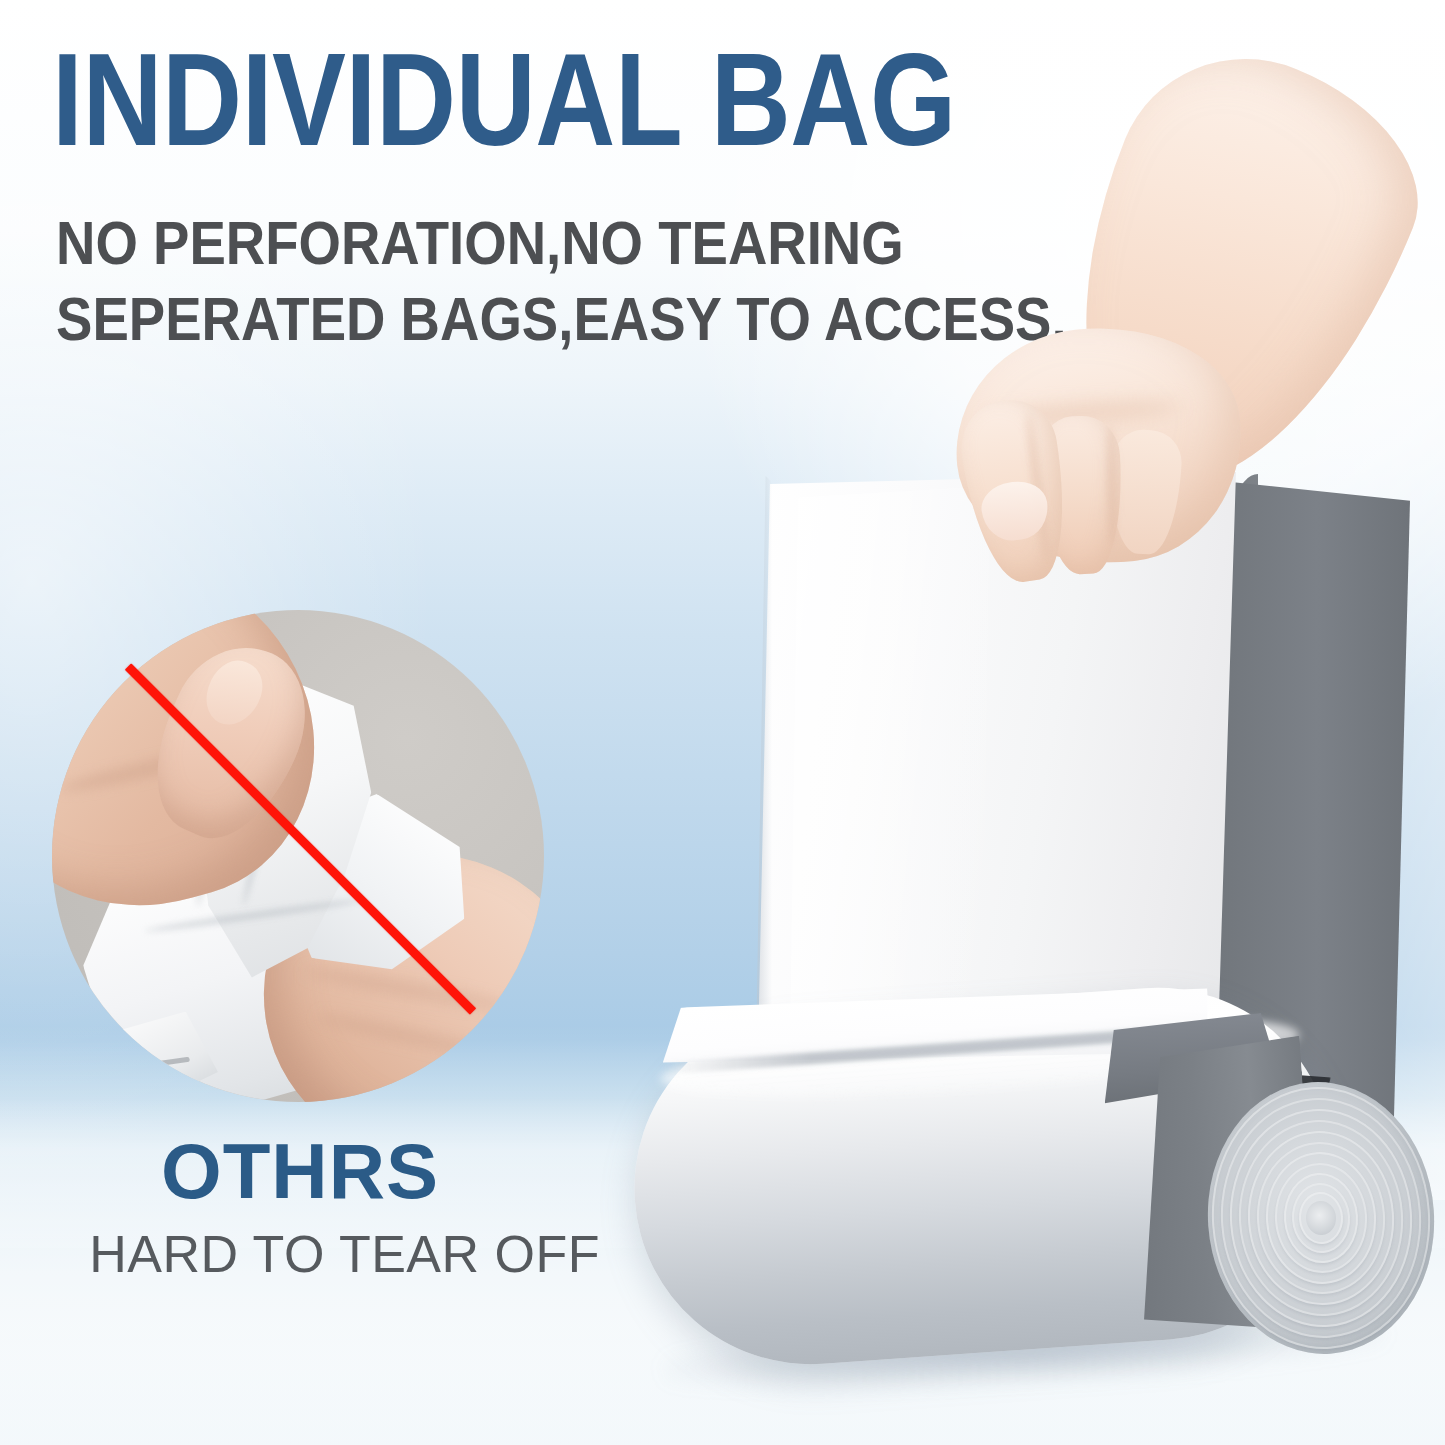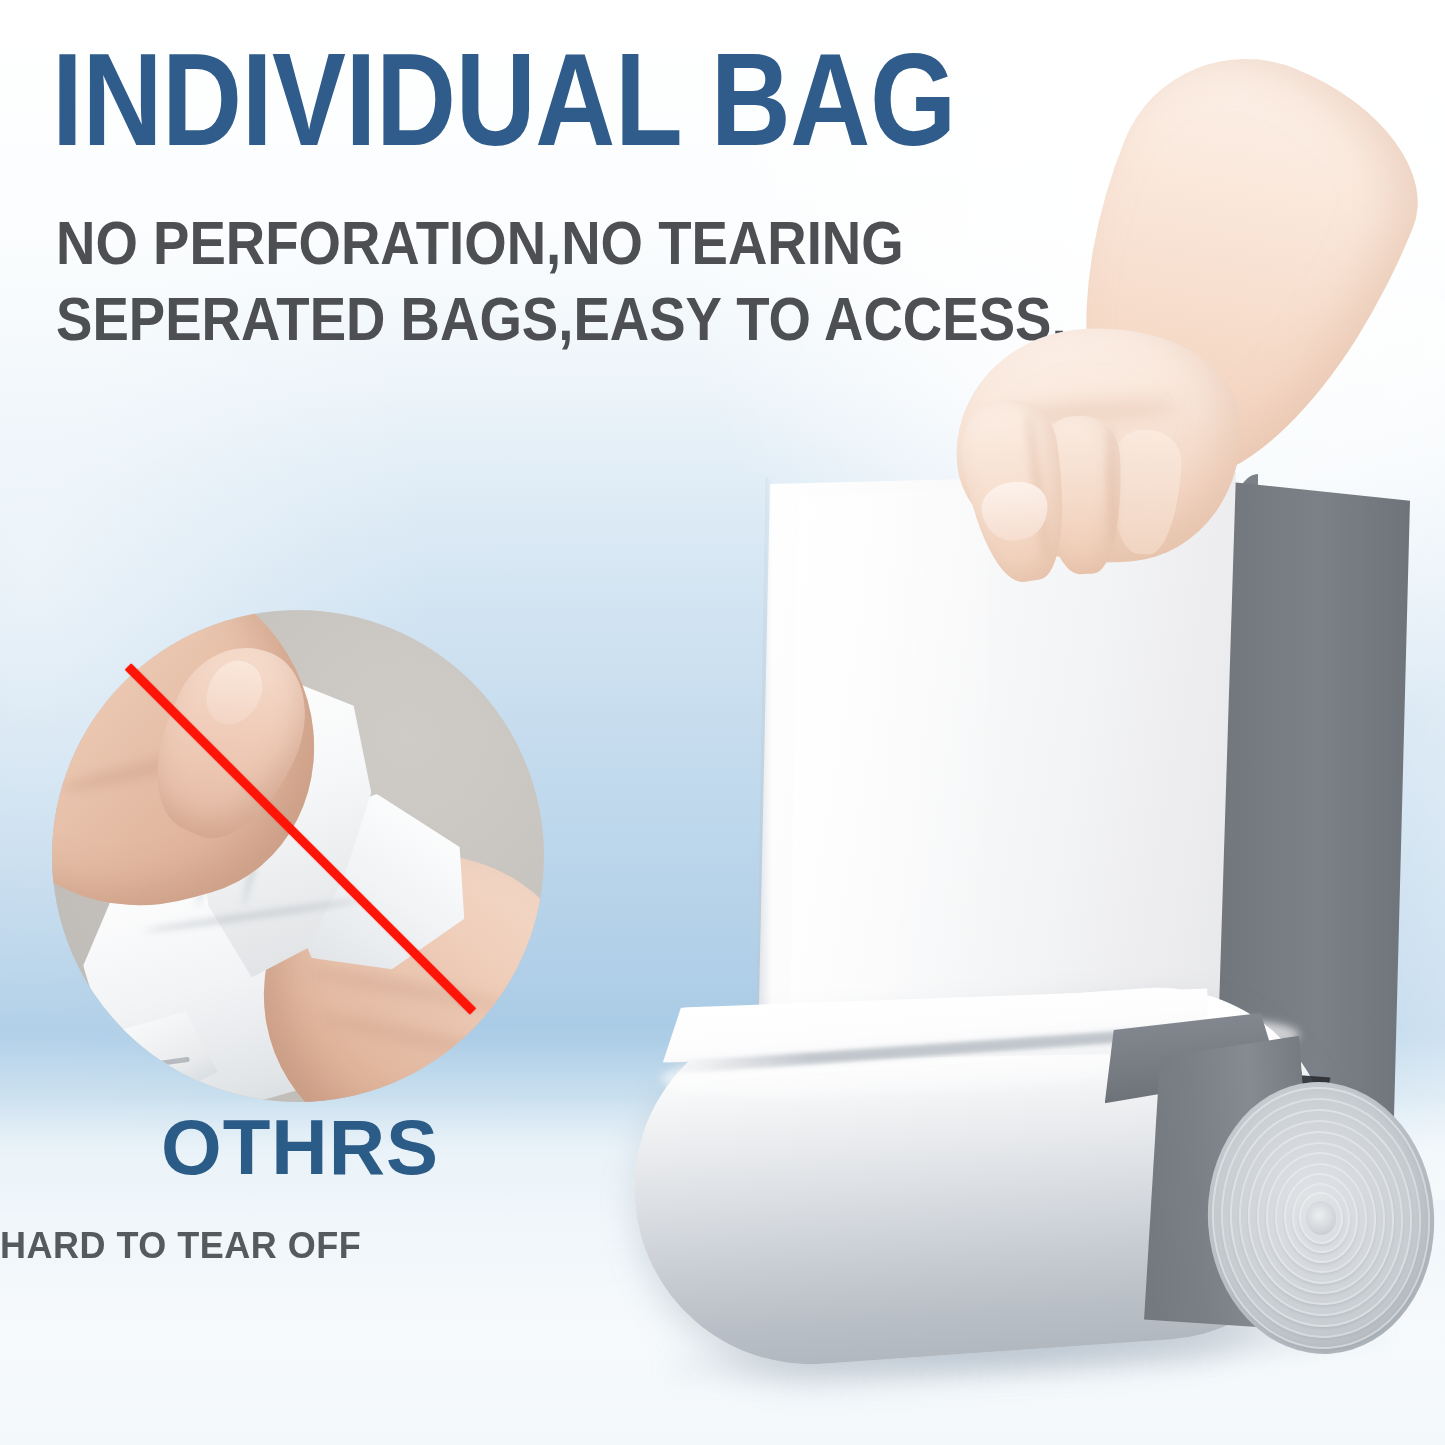"OTHRS" .othrs-title { top: 1108px -> 1132px }
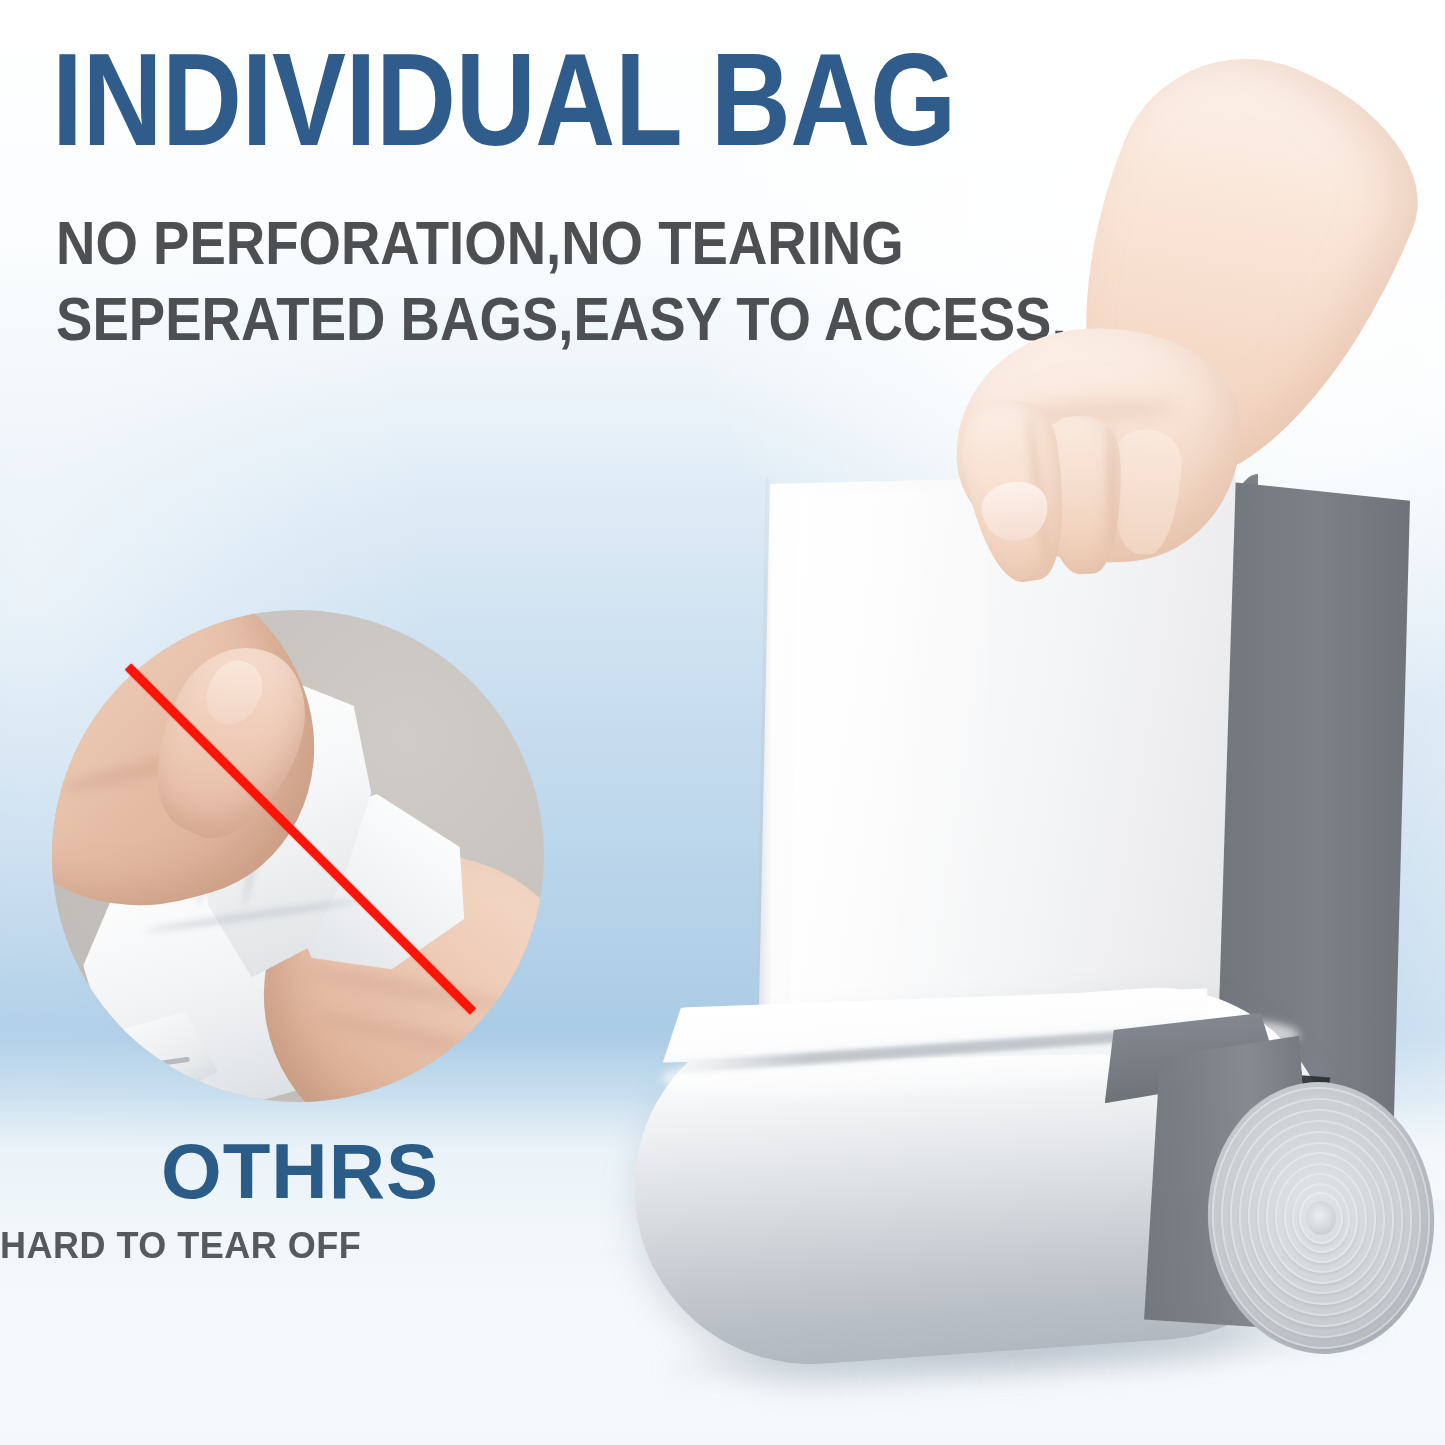"HARD TO TEAR OFF" .othrs-sub { font-size: 36px -> 52px; font-weight: 700 -> 400; text-align: left -> right }
